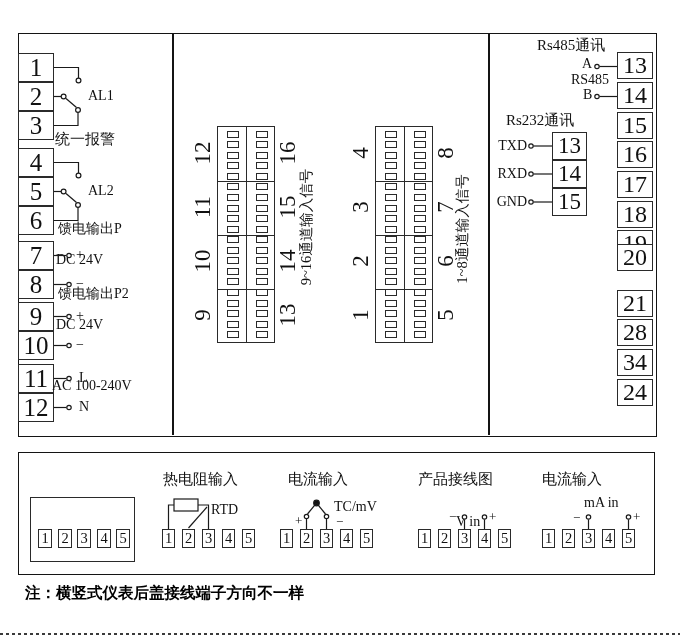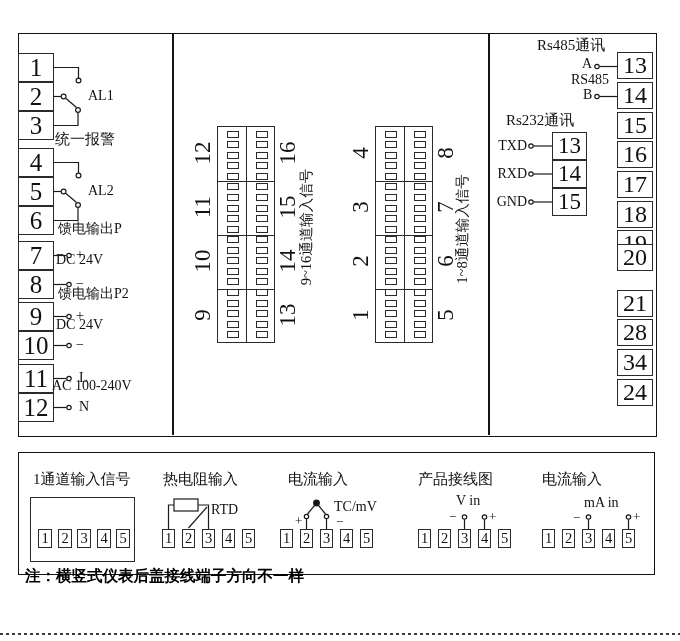"1通道输入信号" div.abs { html: <div>1通道输入信号</div> -> none }
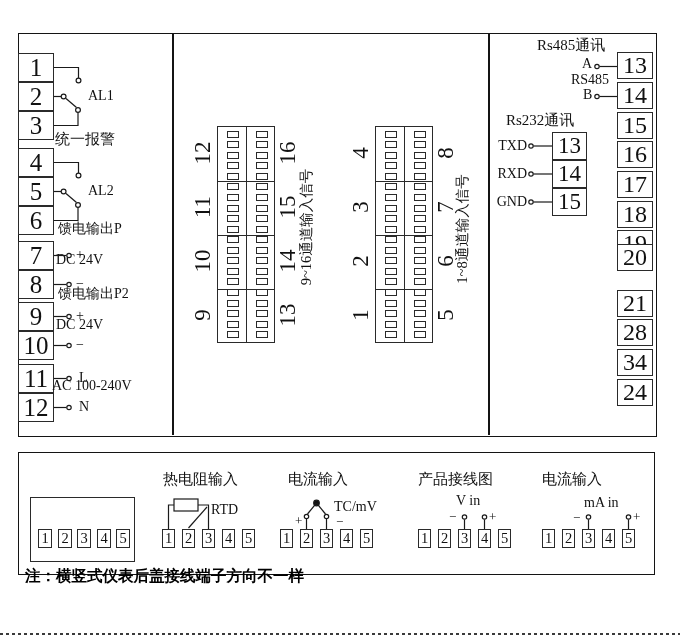"V in" div.abs { top: 493px -> 514px }
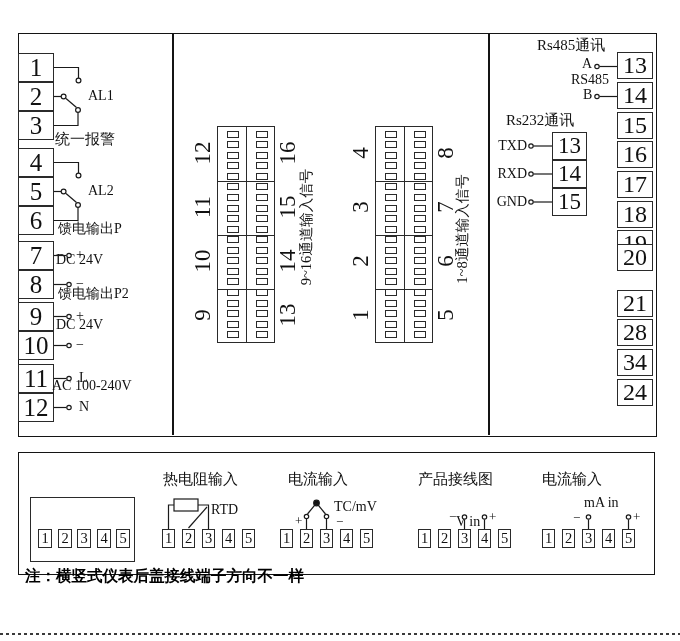"注：横竖式仪表后盖接线端子方向不一样" div.abs { top: 566px -> 583px }
